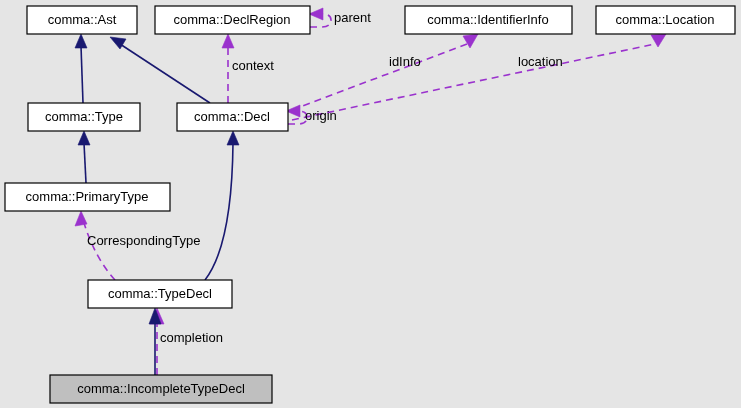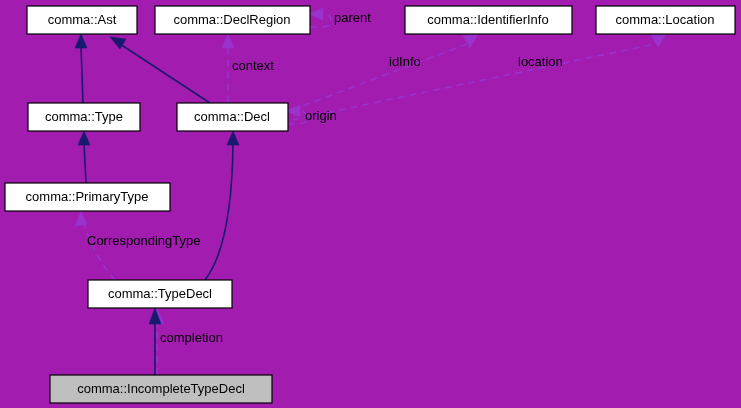"comma::Ast" #diagram-root { background: #a21caf -> #e5e5e5 }
